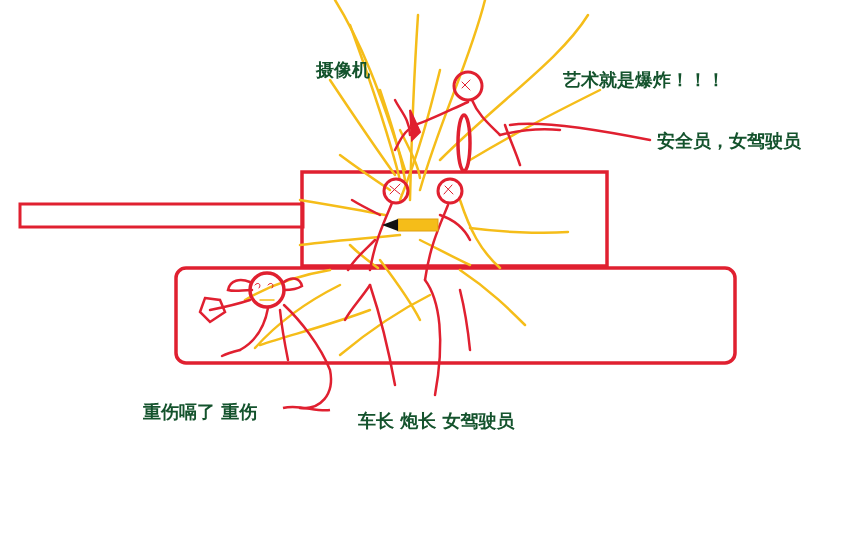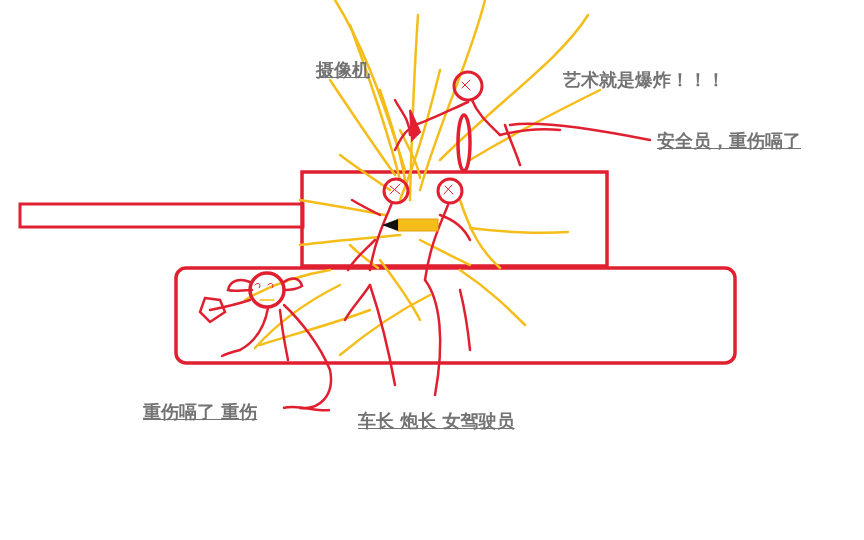"摄像机" .red { color: #737373 -> #14532d; text-decoration: underline -> none }
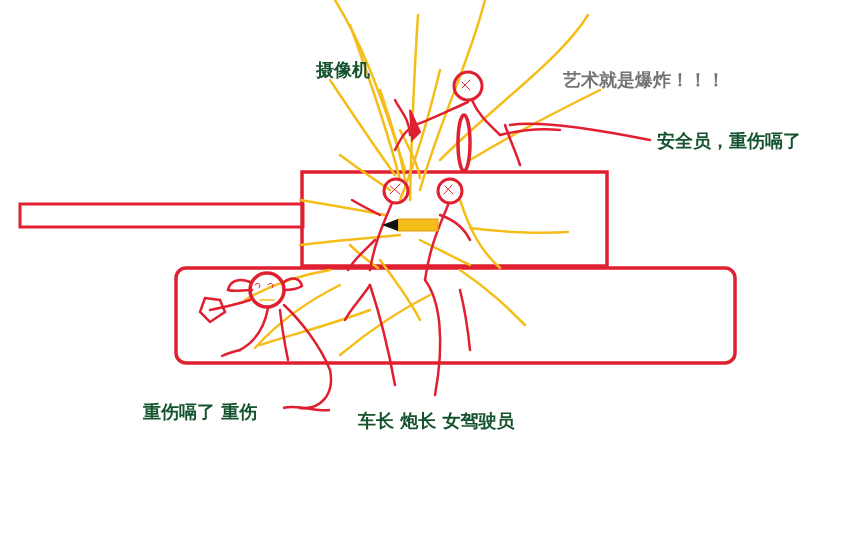"艺术就是爆炸！！！" .yellow { color: #737373 -> #14532d }
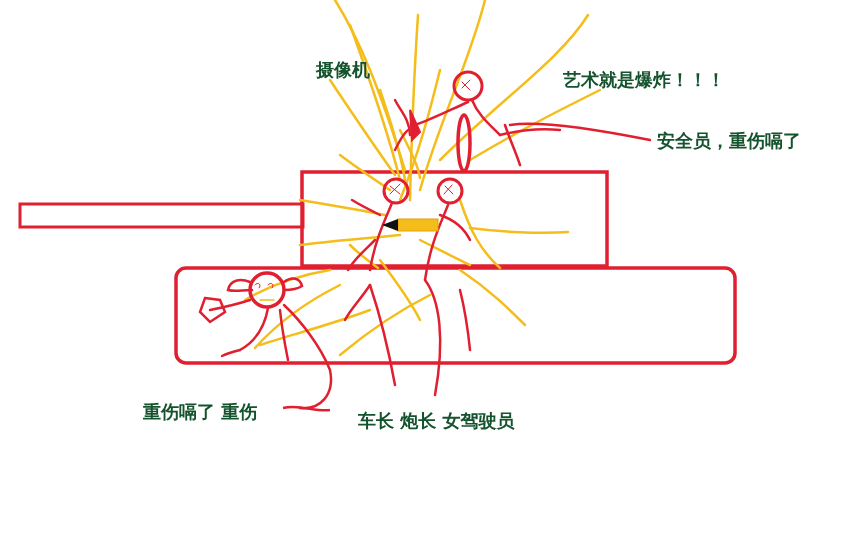"安全员，重伤嗝了" div.label { text: 重伤嗝了 -> 女驾驶员 }
